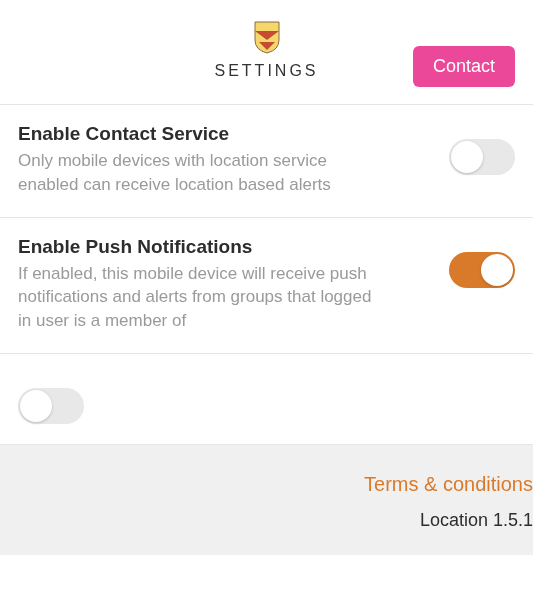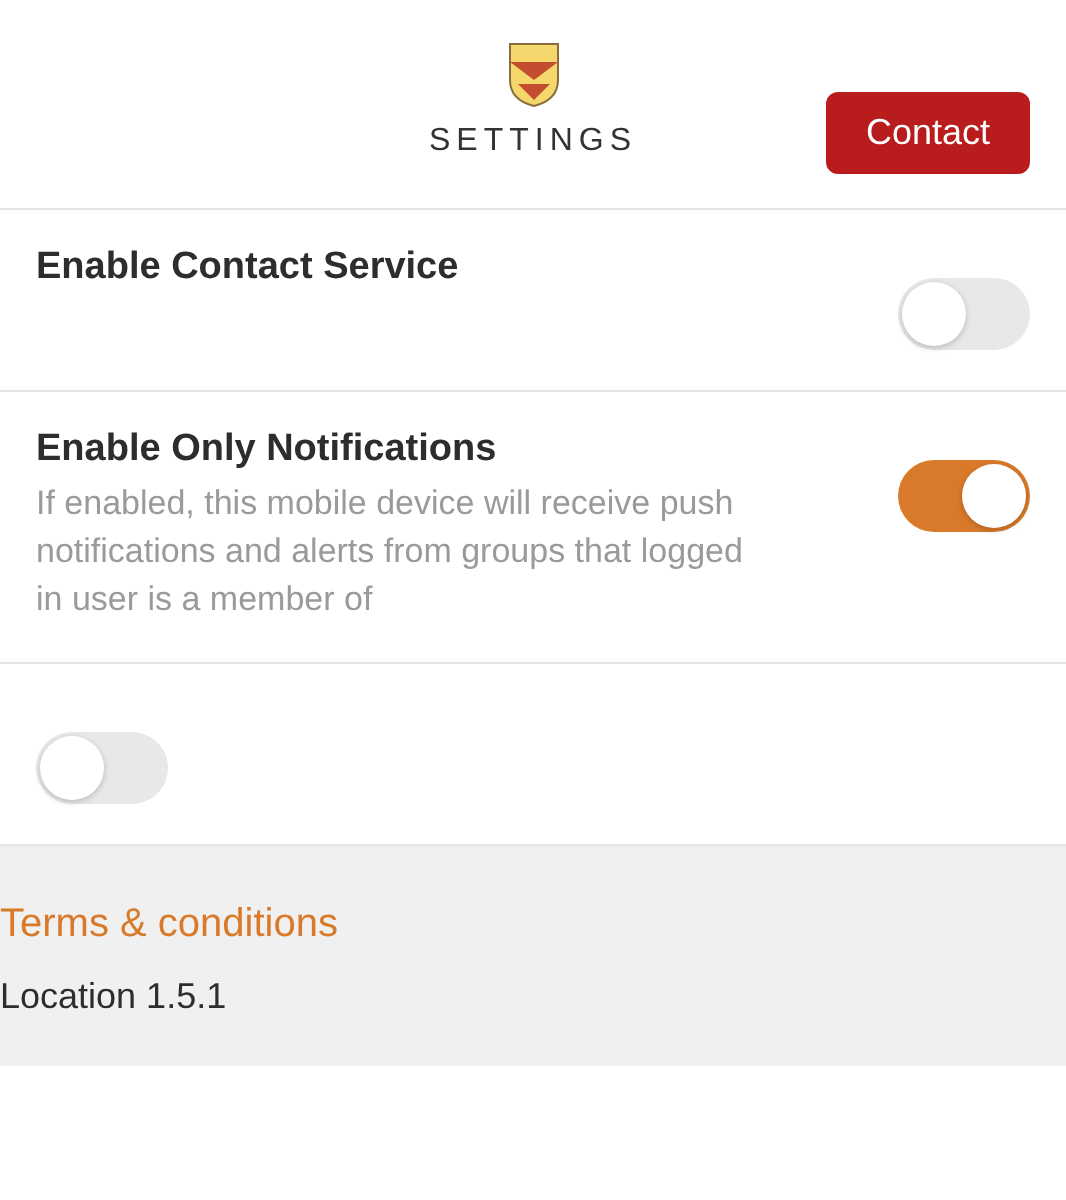"Contact" .contact-btn { background: #b91c1c -> #ec4899 }
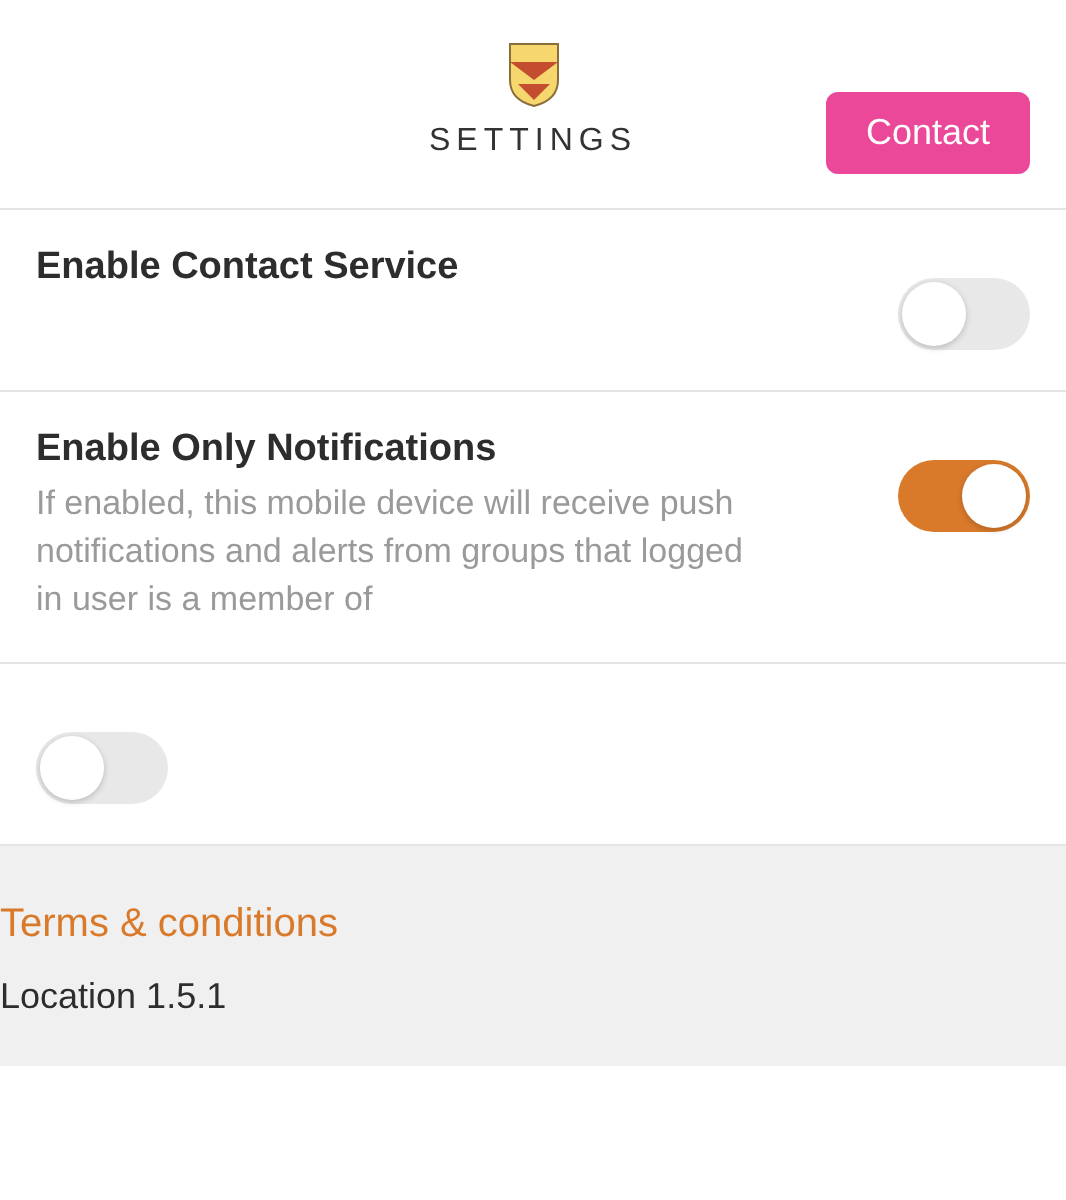"Only mobile devices with location" div.setting-desc { html: none -> <div>Only mobile devices with location service enabled can receive location based alerts</div> }
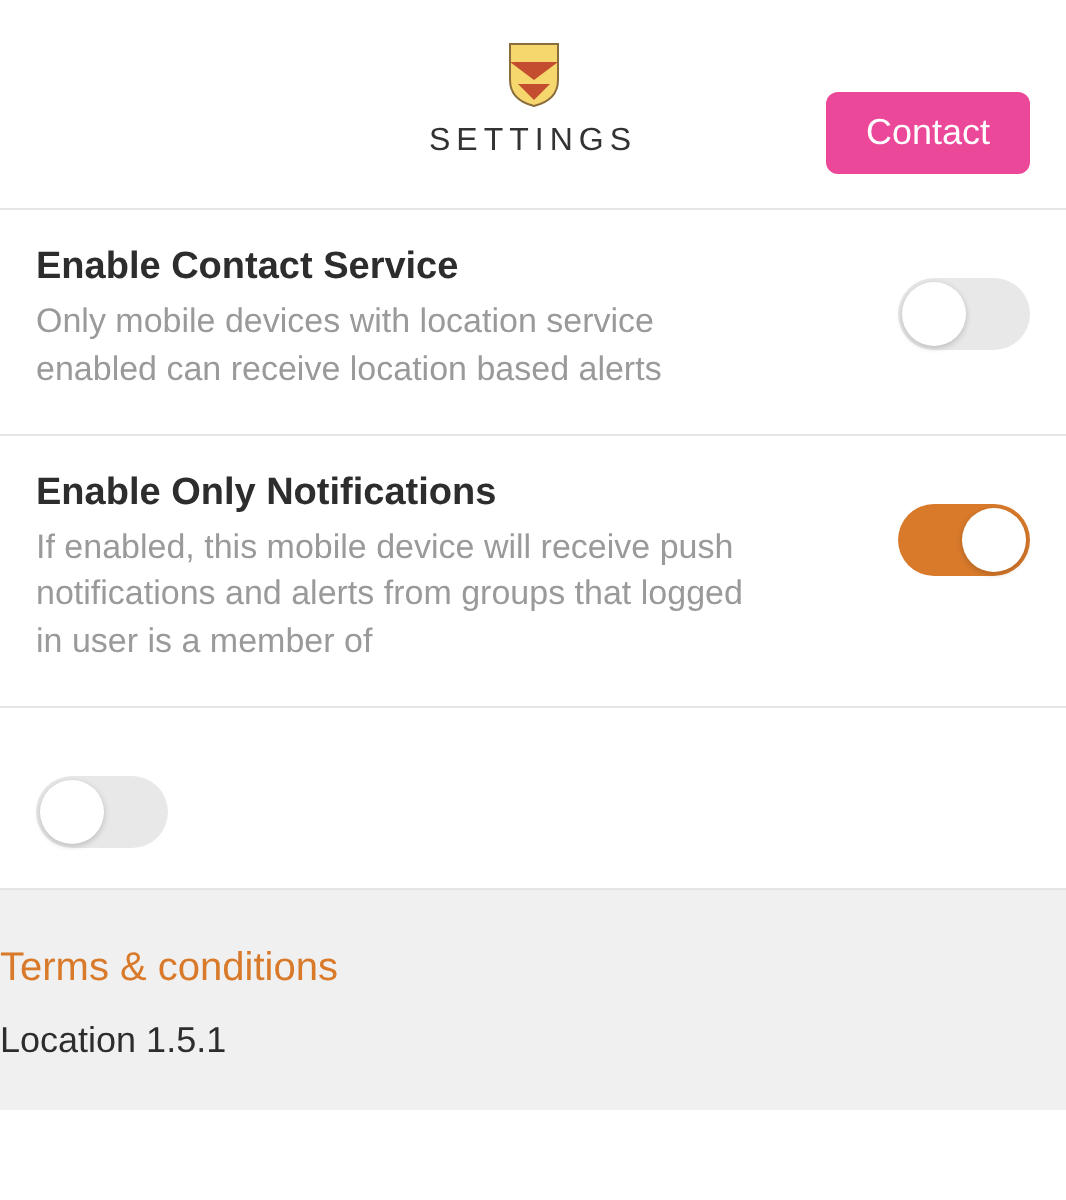"Enable Only Notifications" div.setting-title { text: Only -> Push }
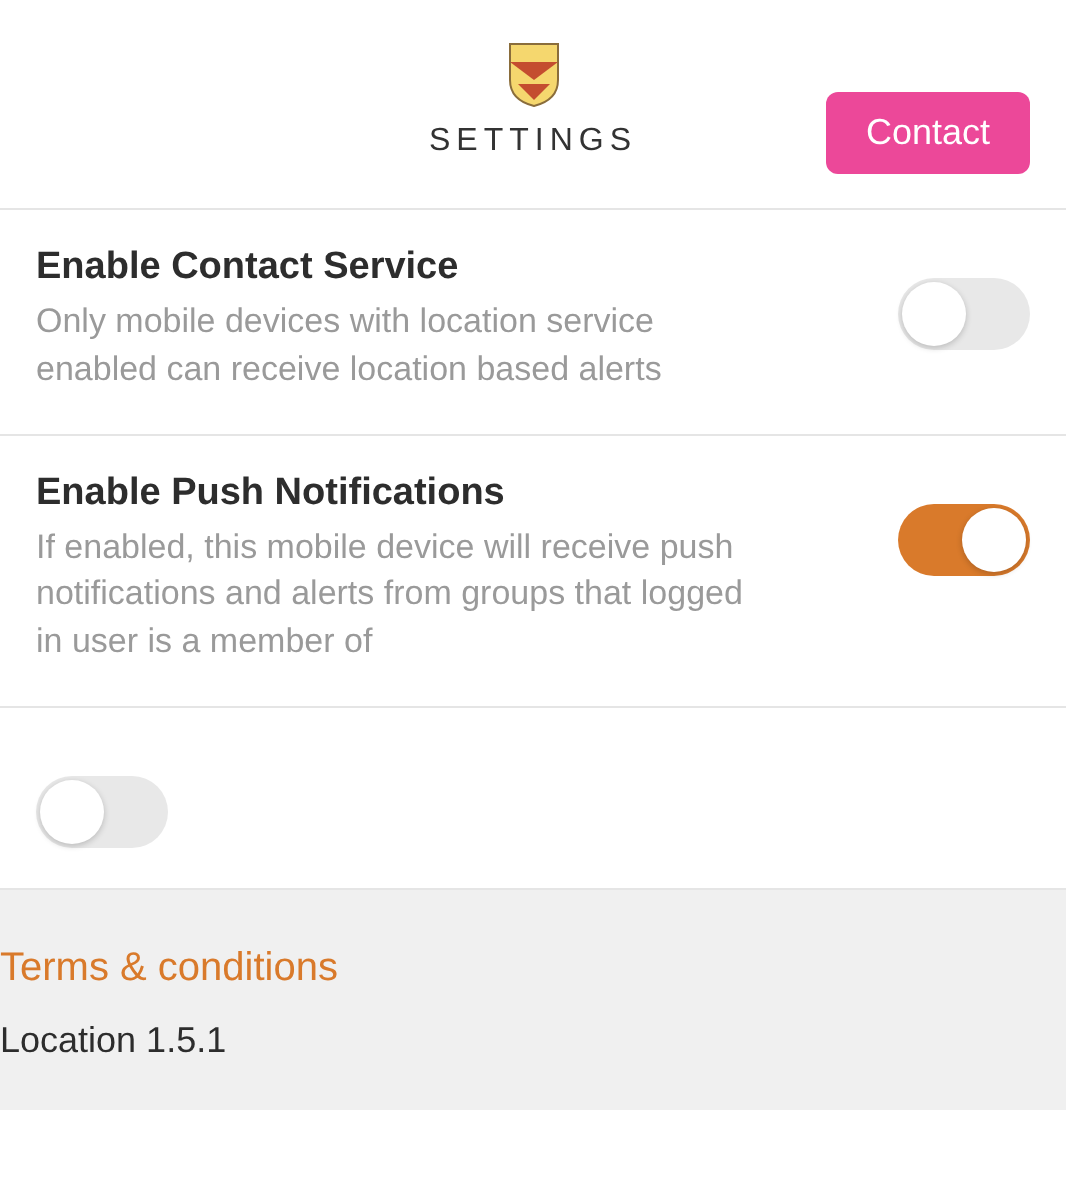"Terms & conditions" .footer { text-align: left -> right }
